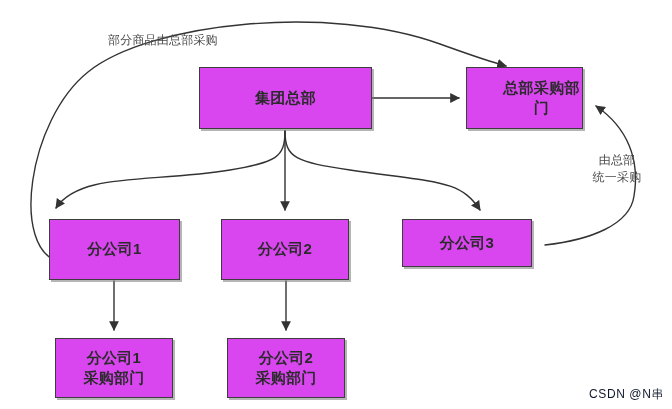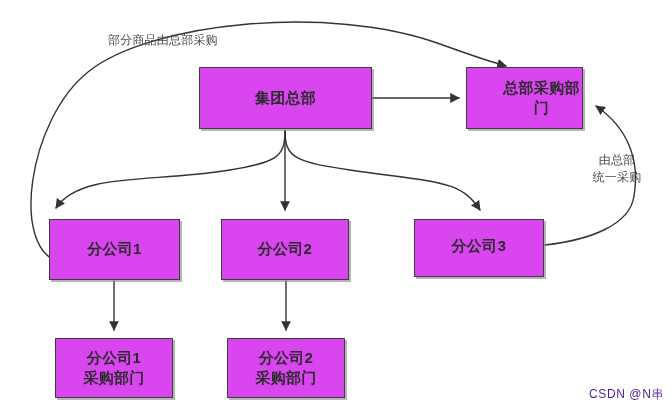"分公司3" div.node-box { font-family: Liberation Mono, monospace -> none; height: 58px -> 48px; left: 414px -> 402px }
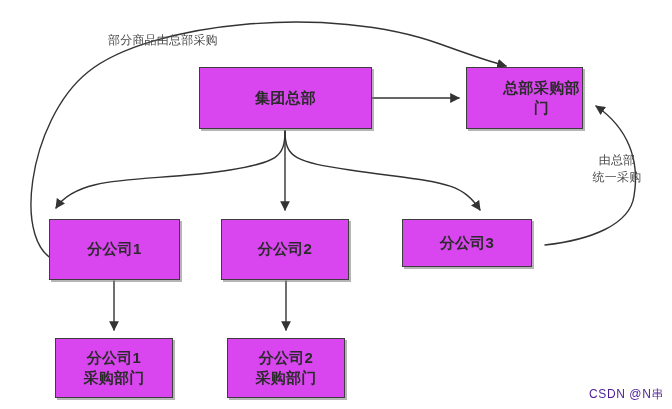"CSDN @N串" .watermark { color: #4c1d95 -> #0f172a }
